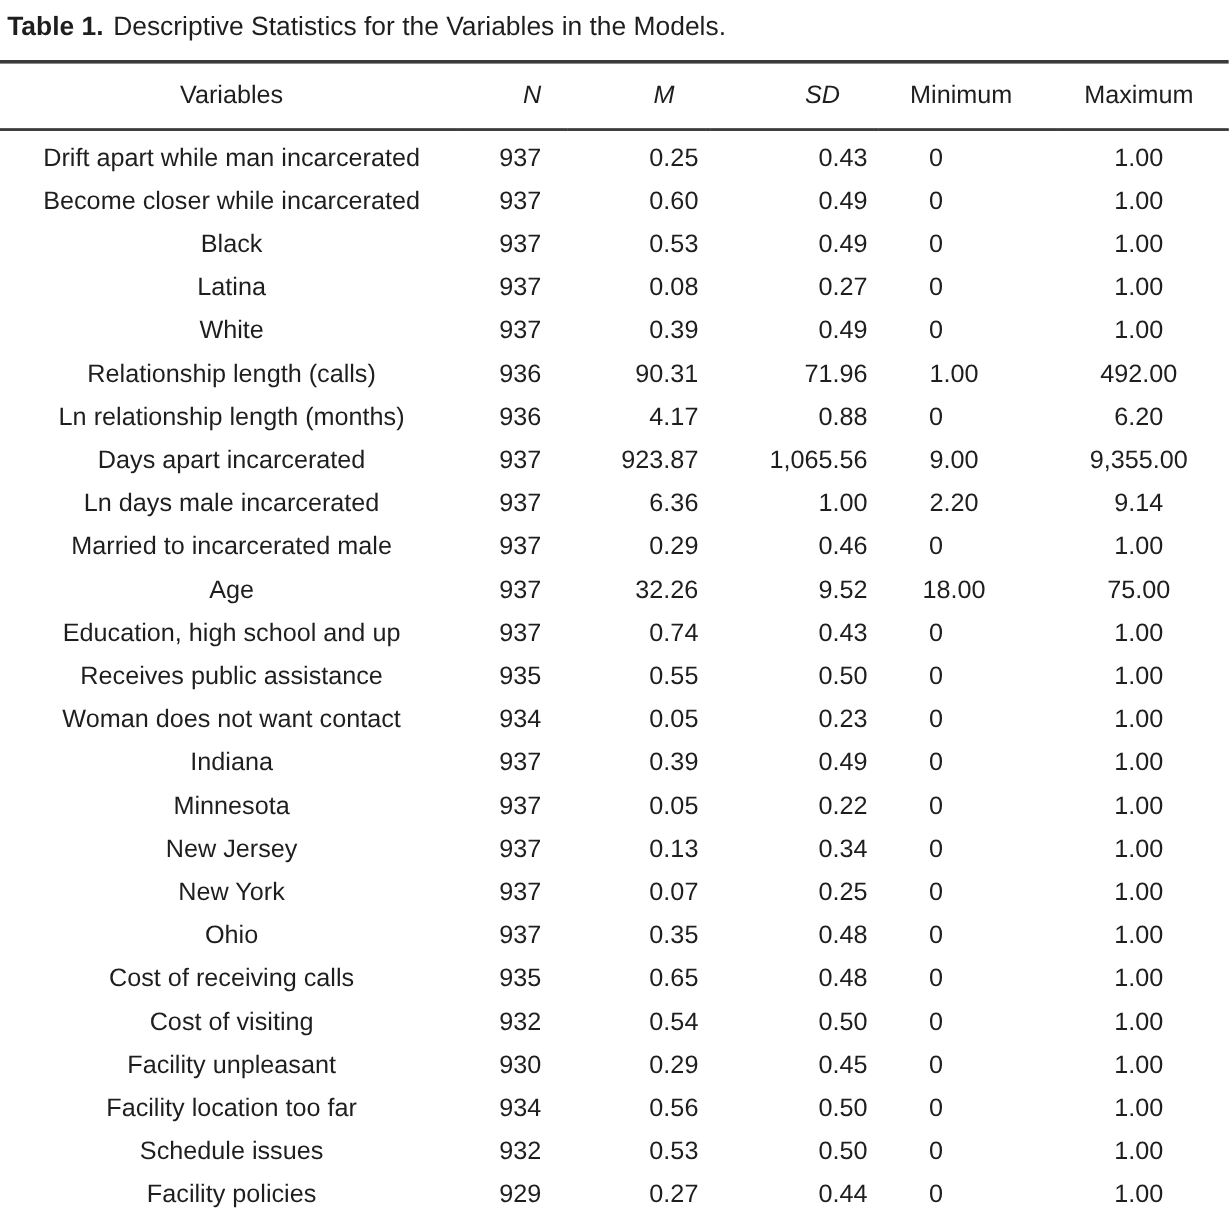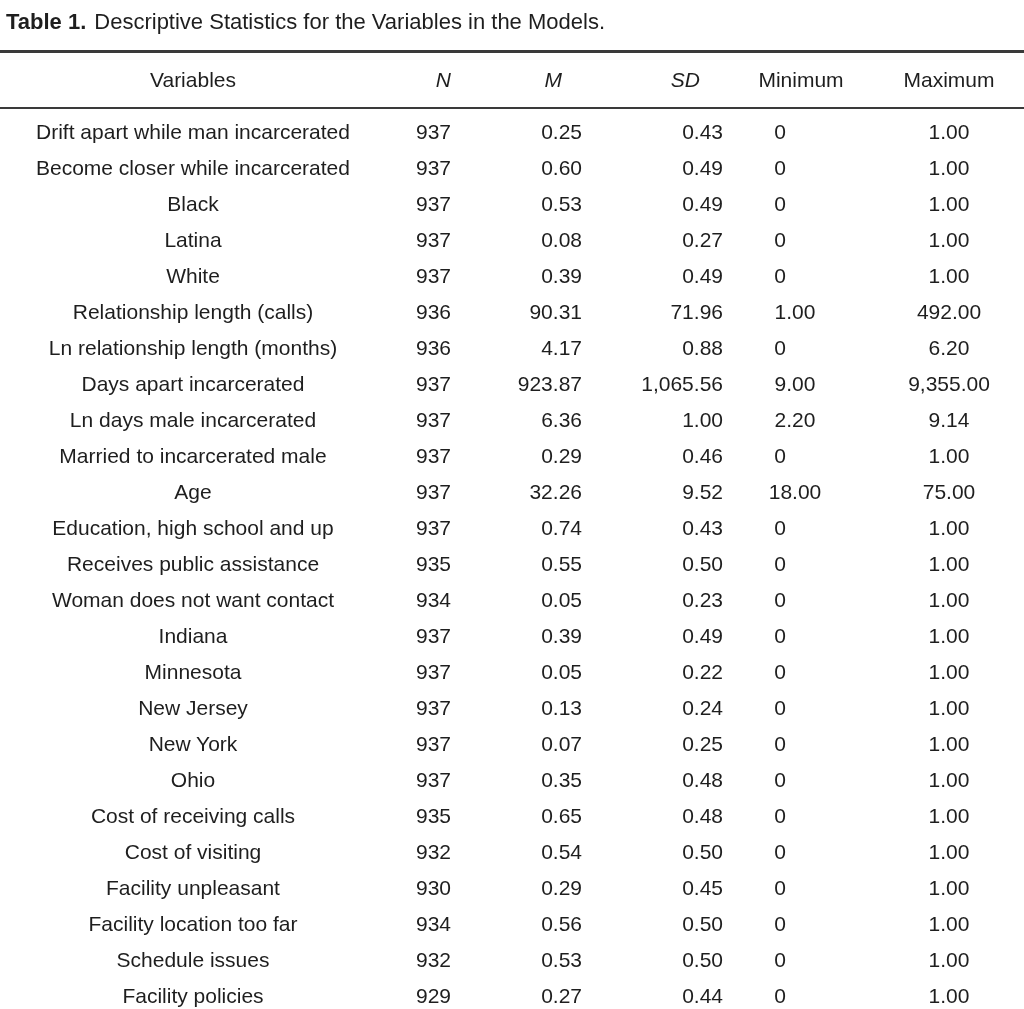"0.24" td.col-sd { text: 0.24 -> 0.34 }
